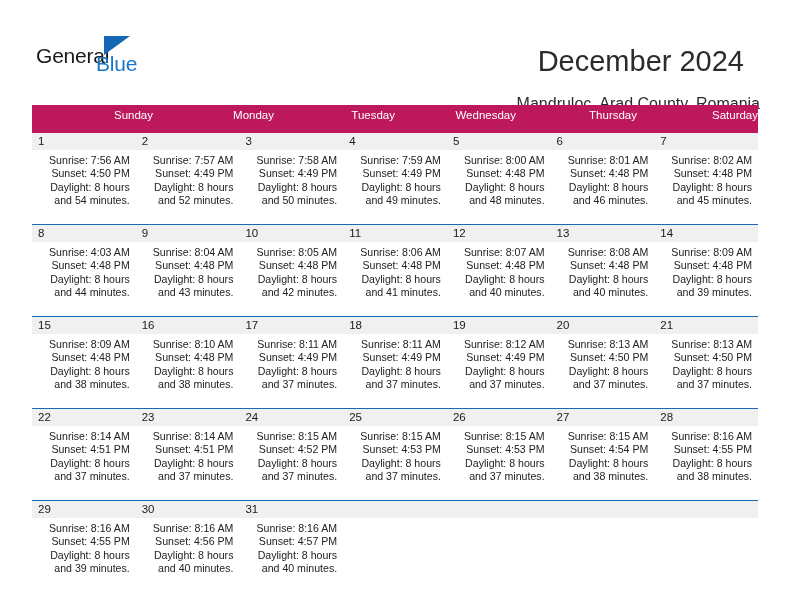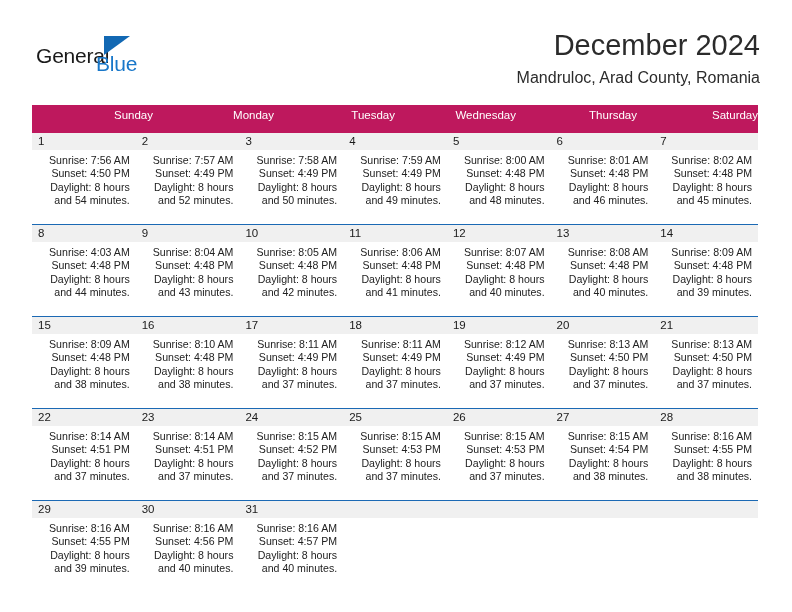"December 2024" .cal-title { margin: 0 -> 16px }
